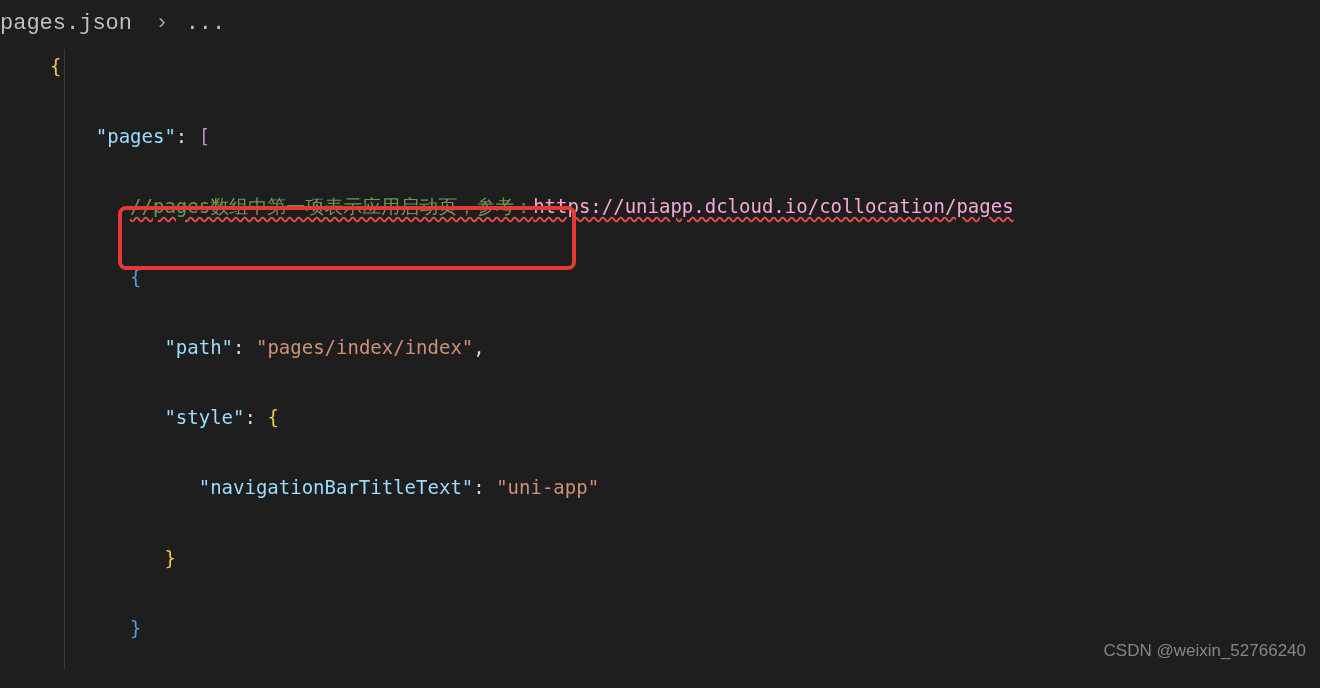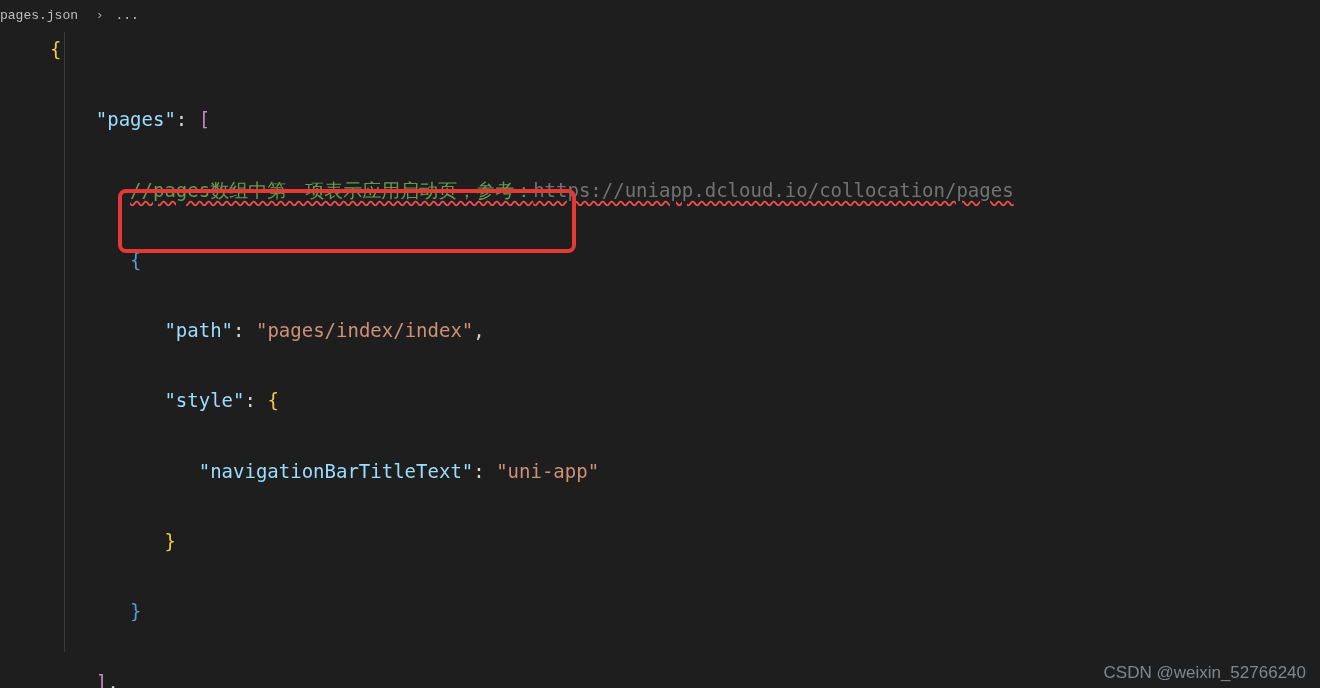"pages.json › ..." .breadcrumb { font-size: 13px -> 22px }
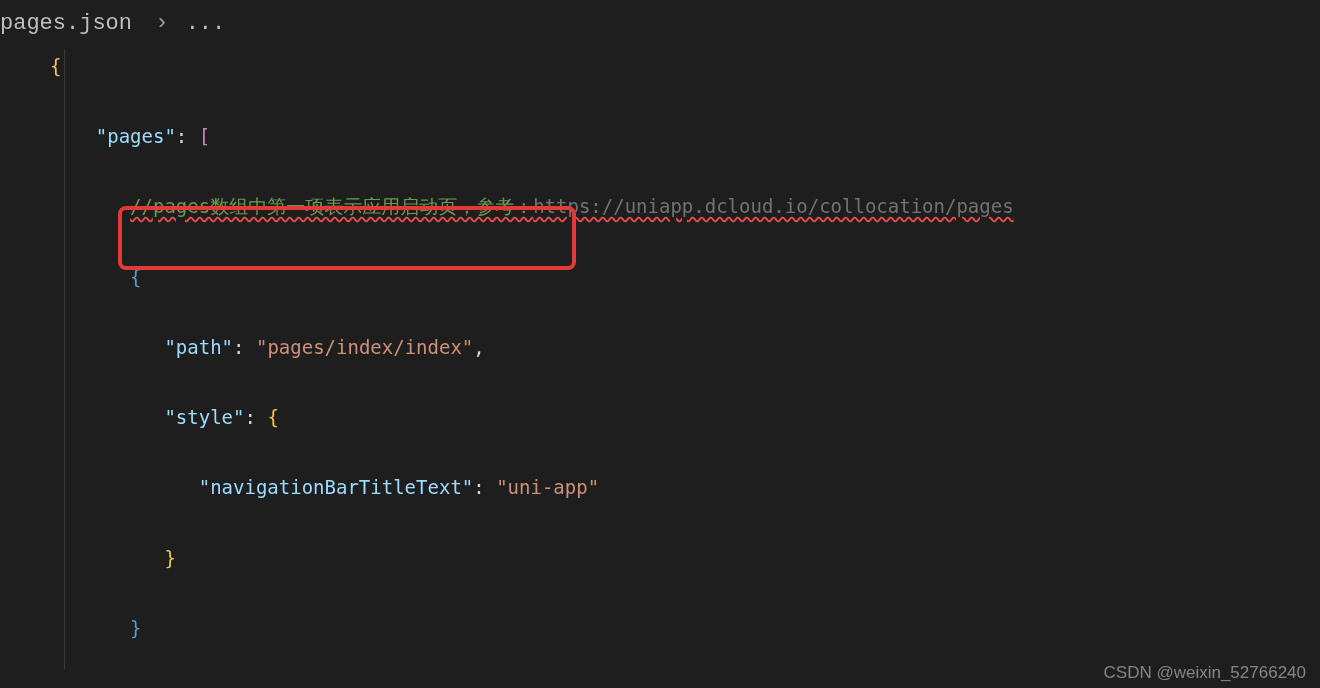"https://uniapp.dcloud.io/collocation/pag" .link { color: #737373 -> #f9a8d4 }
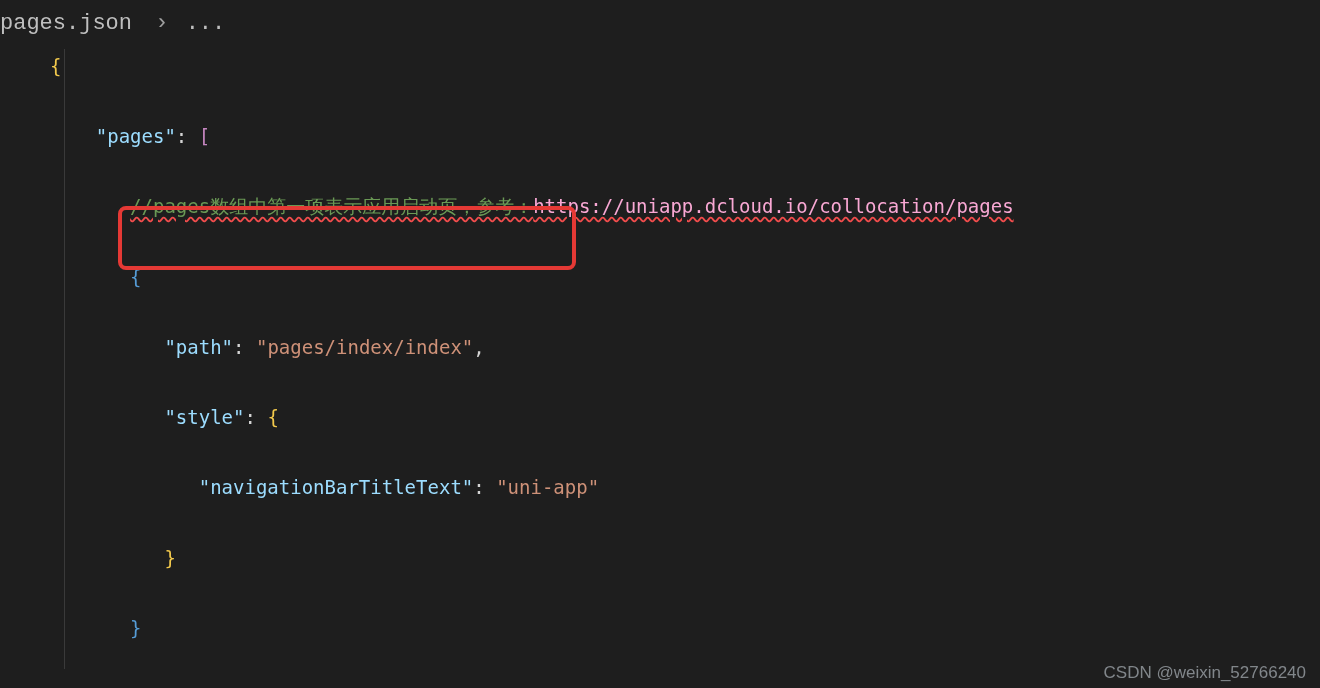"CSDN @weixin_52766240" .watermark { bottom: 0 -> 22px }
